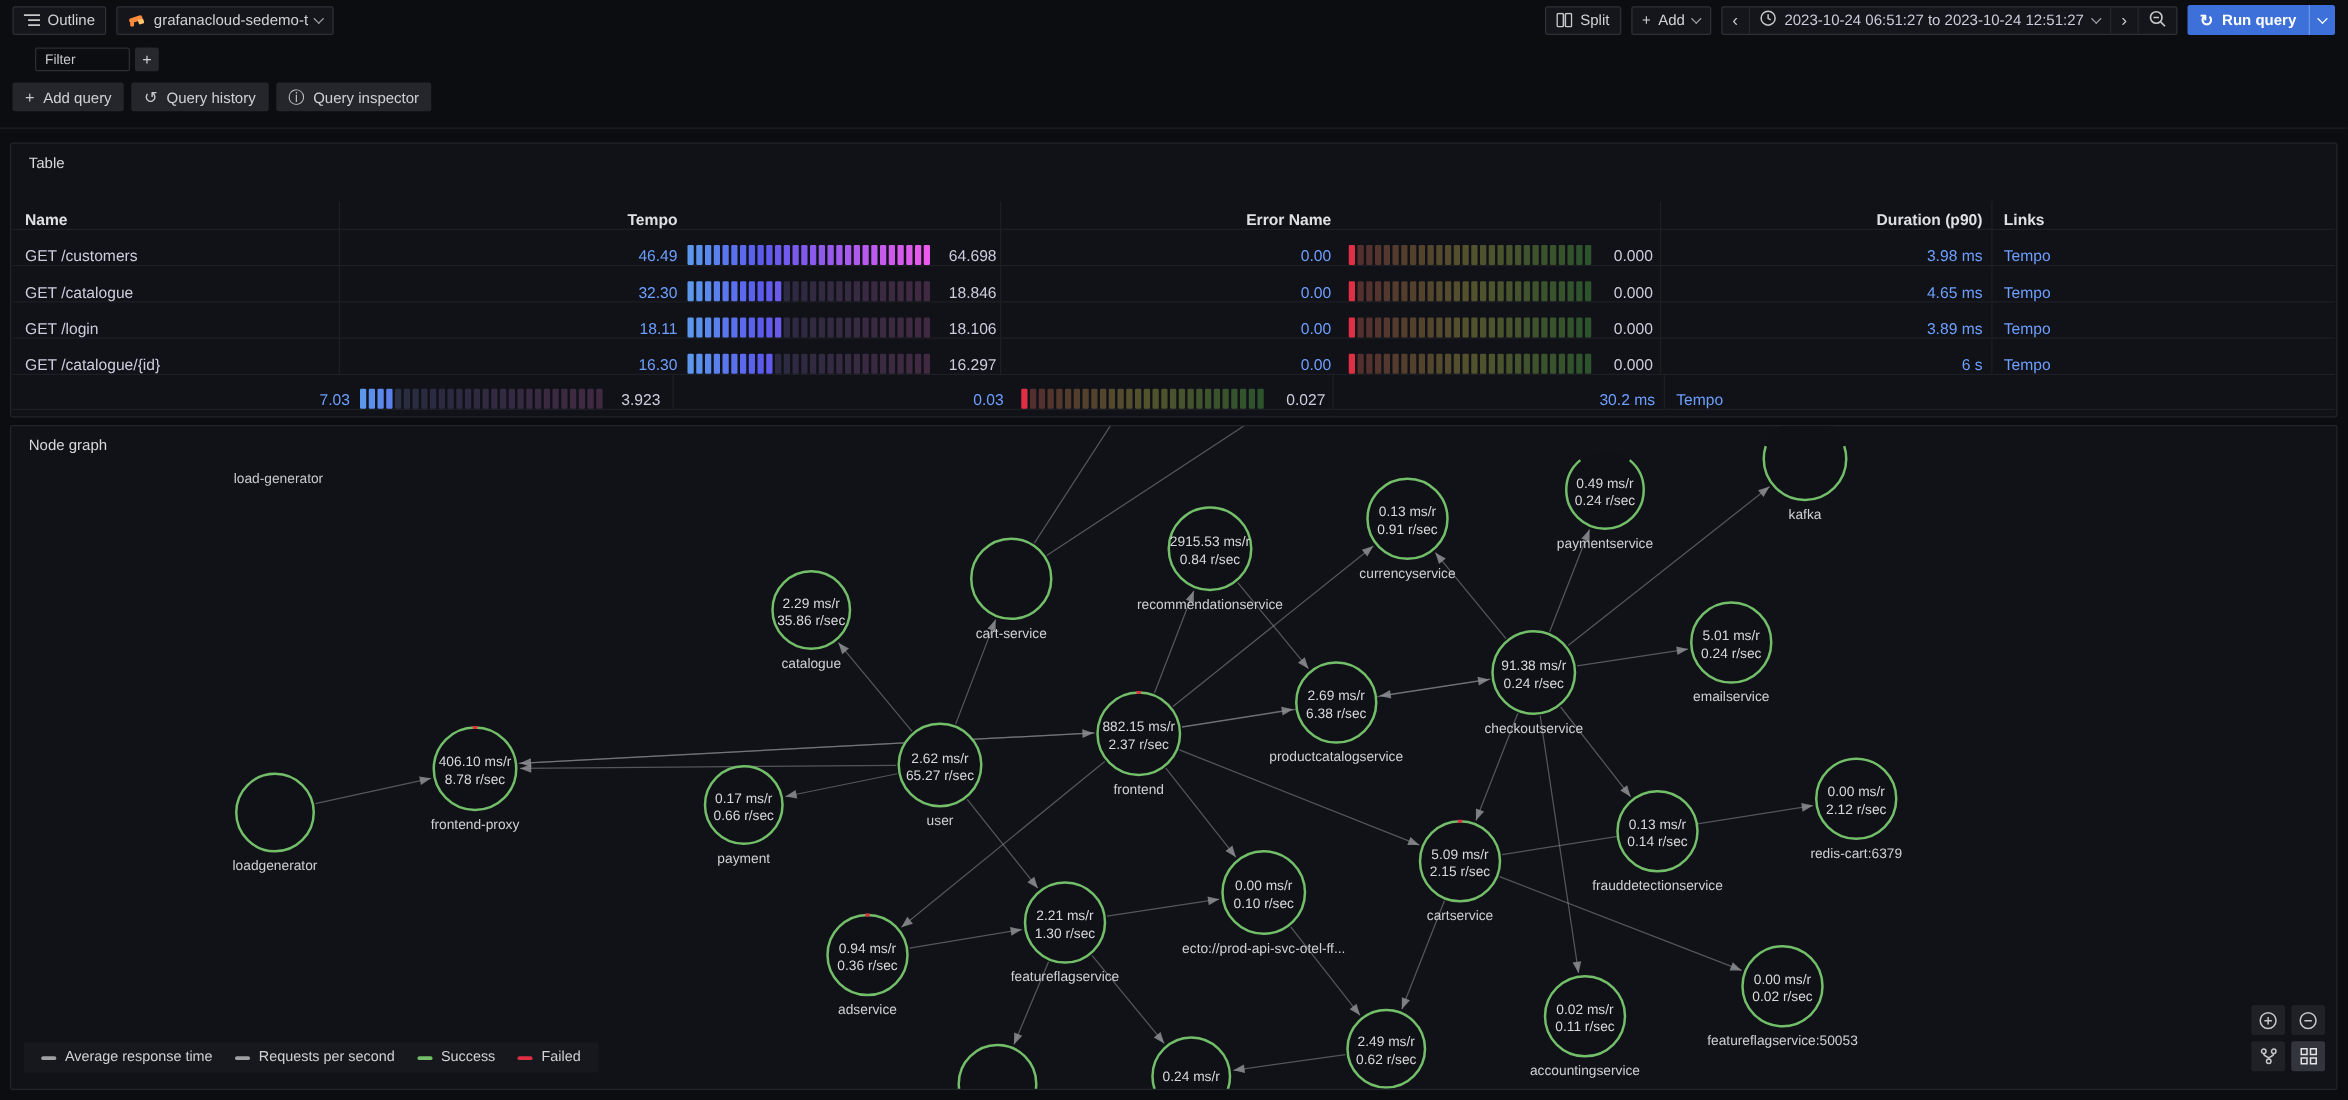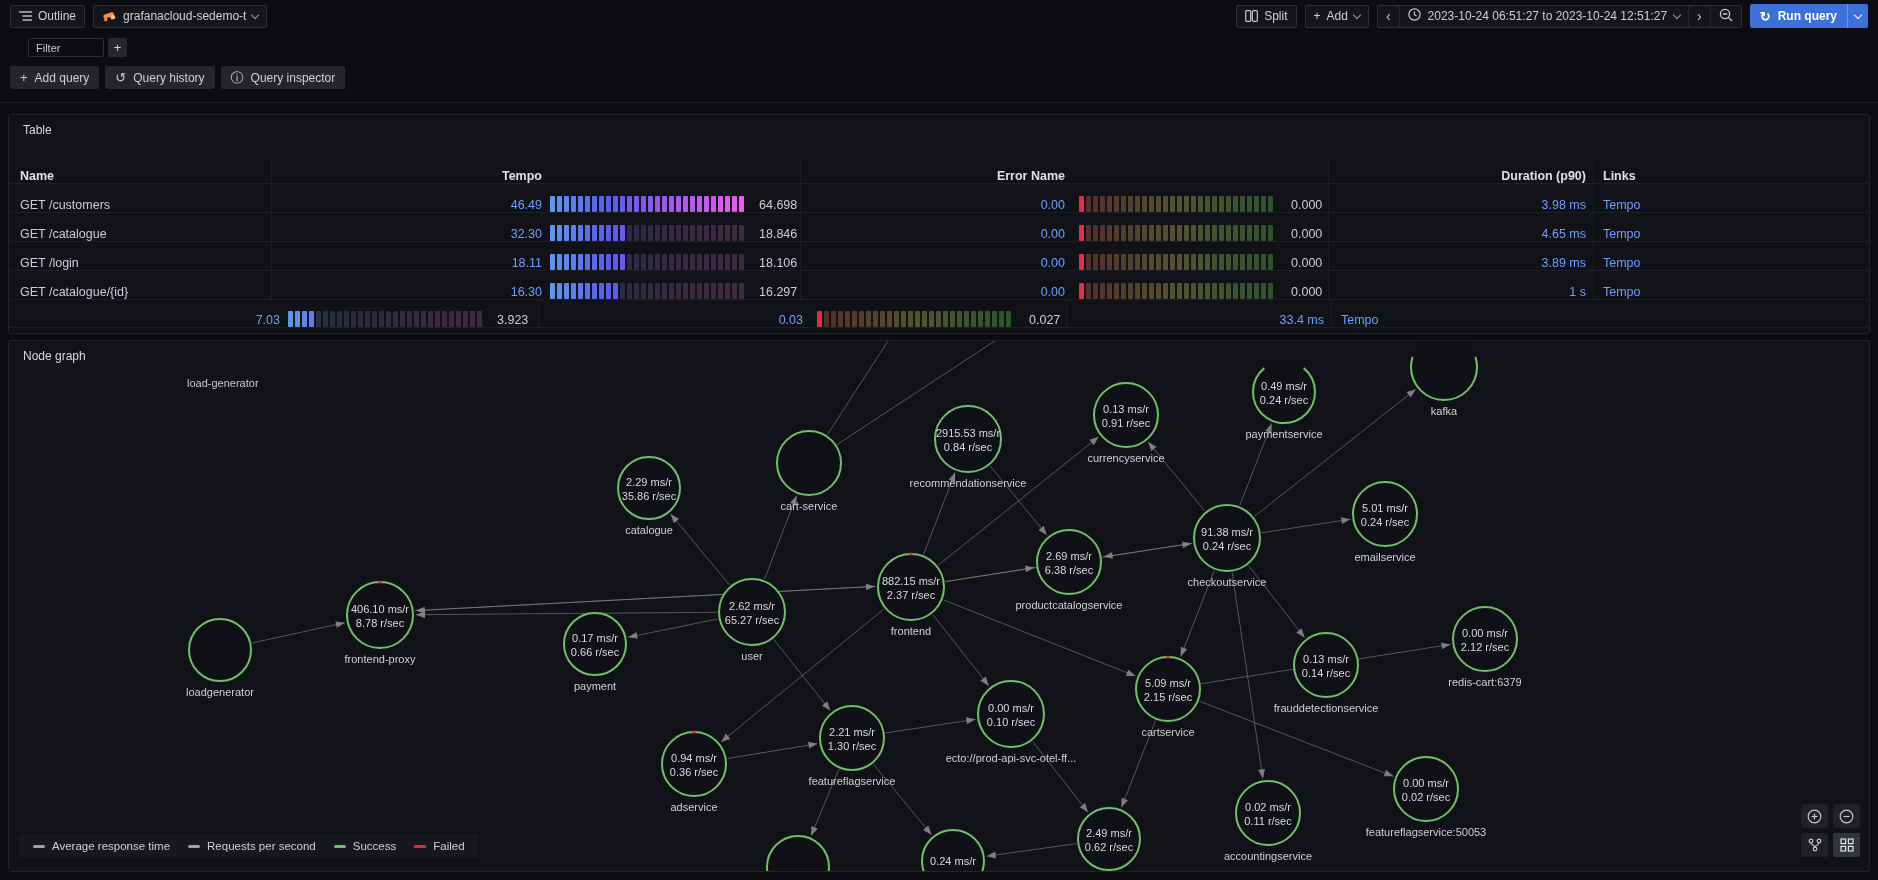"1 s" span.blue { text: 1 -> 6 }
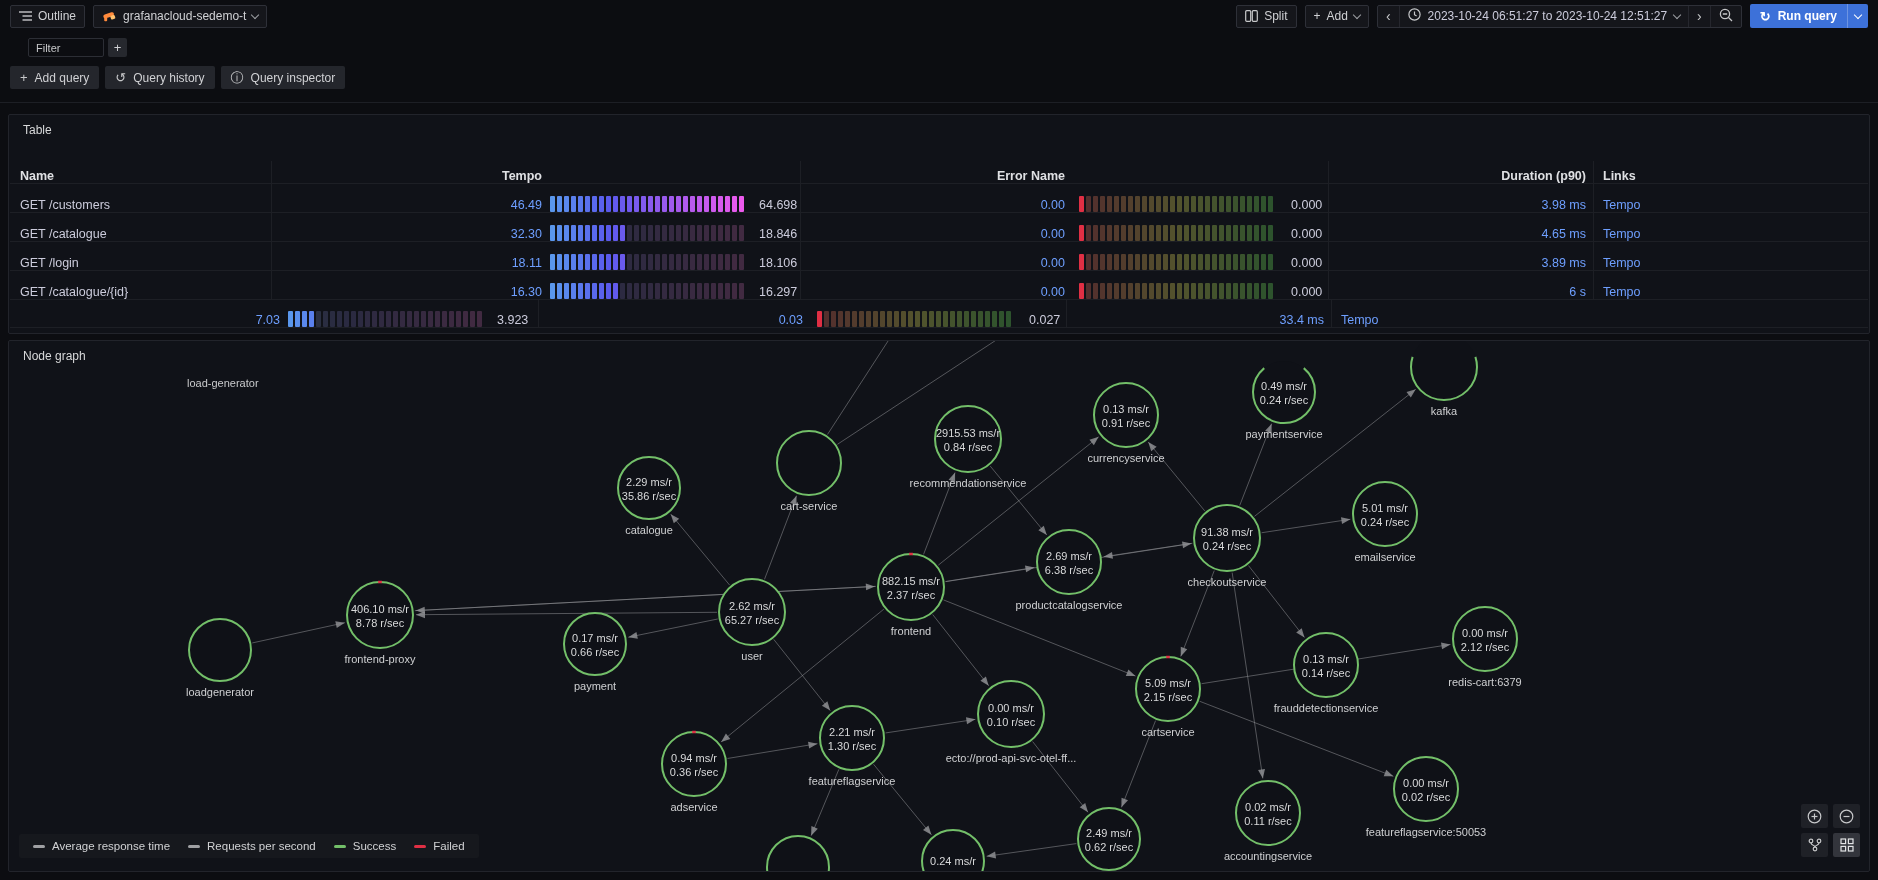"33.4 ms" span.blue { text: 33.4 -> 30.2 }
